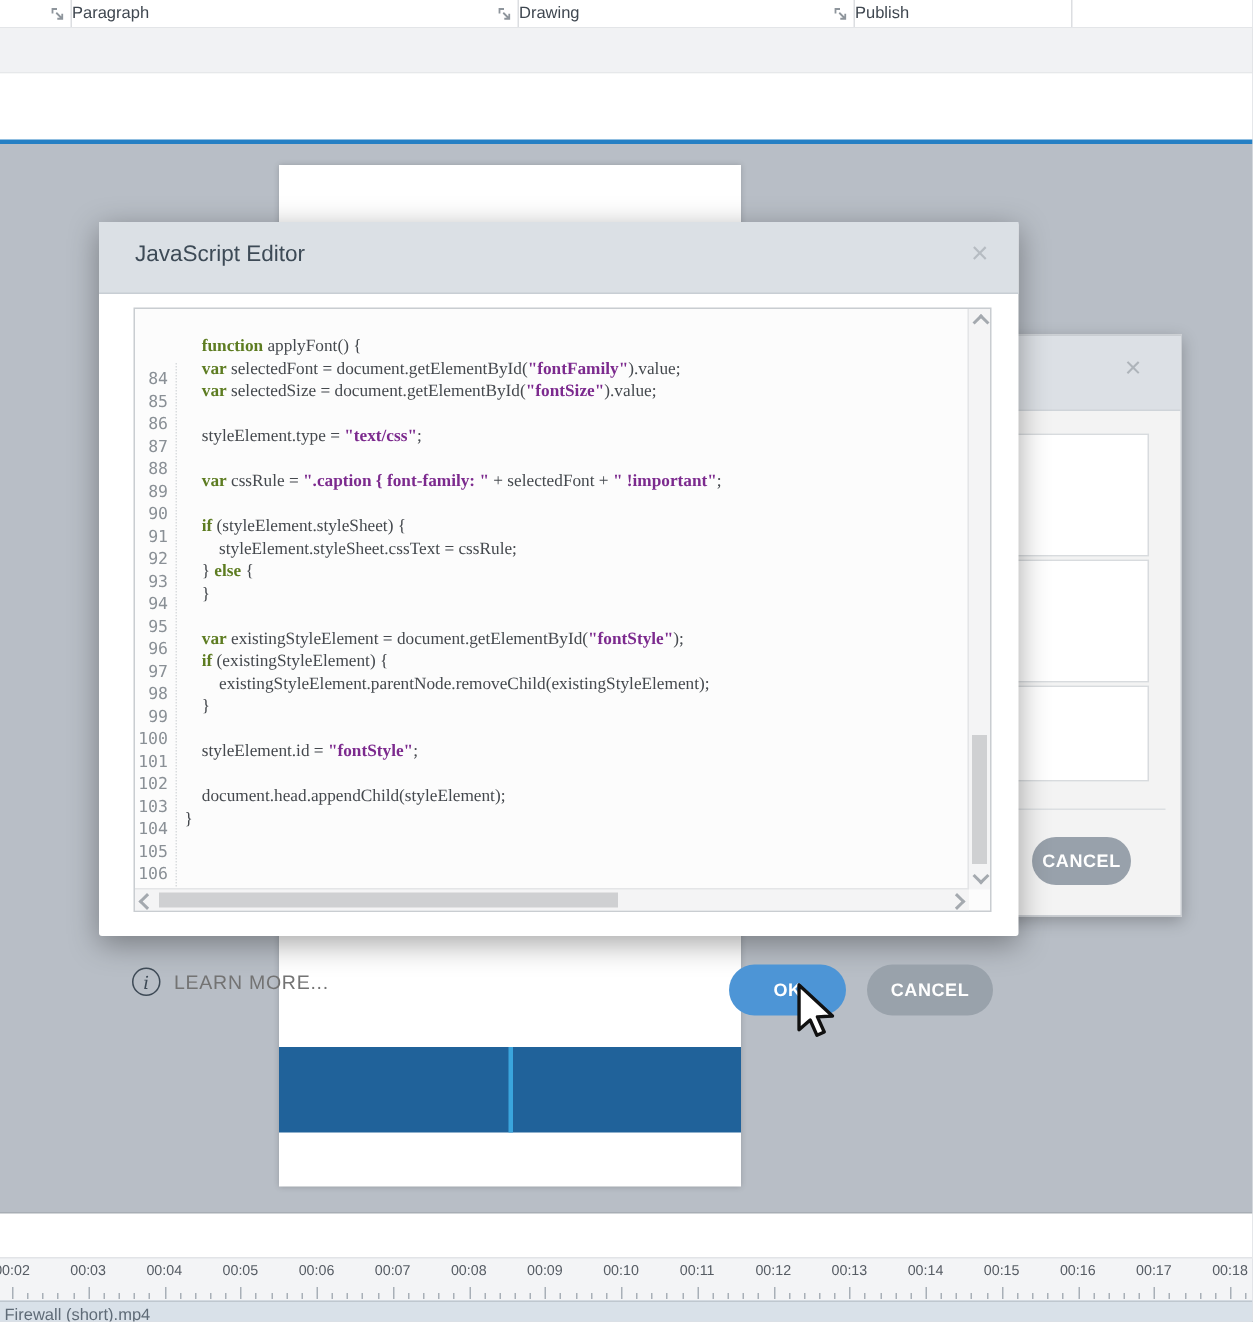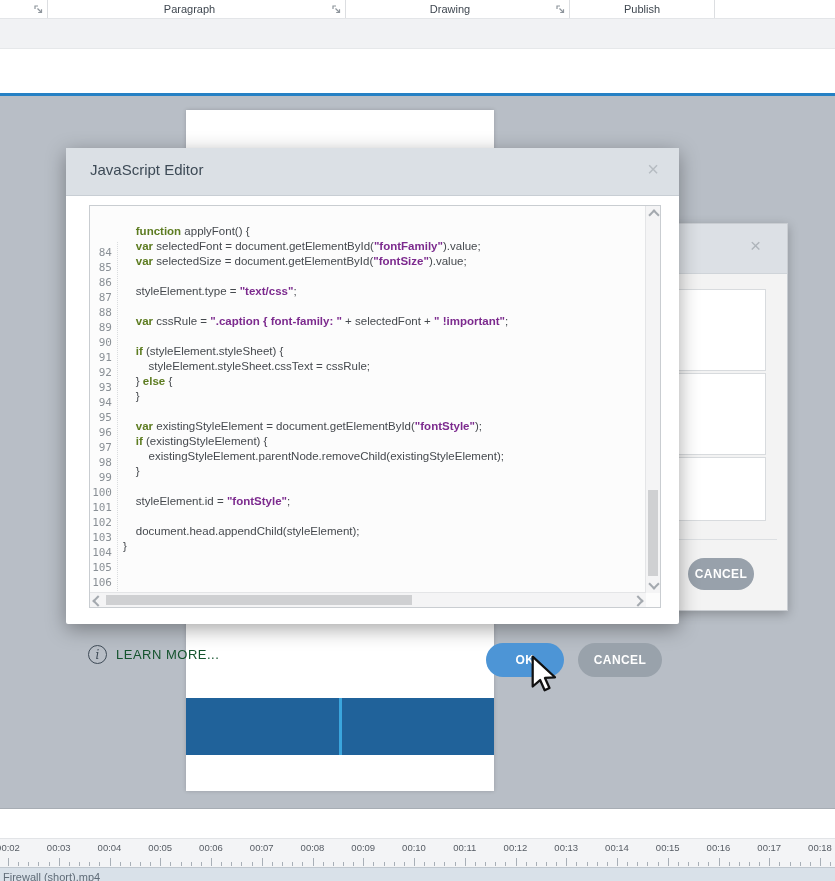"Paragraph" .rgroup { justify-content: center -> none }
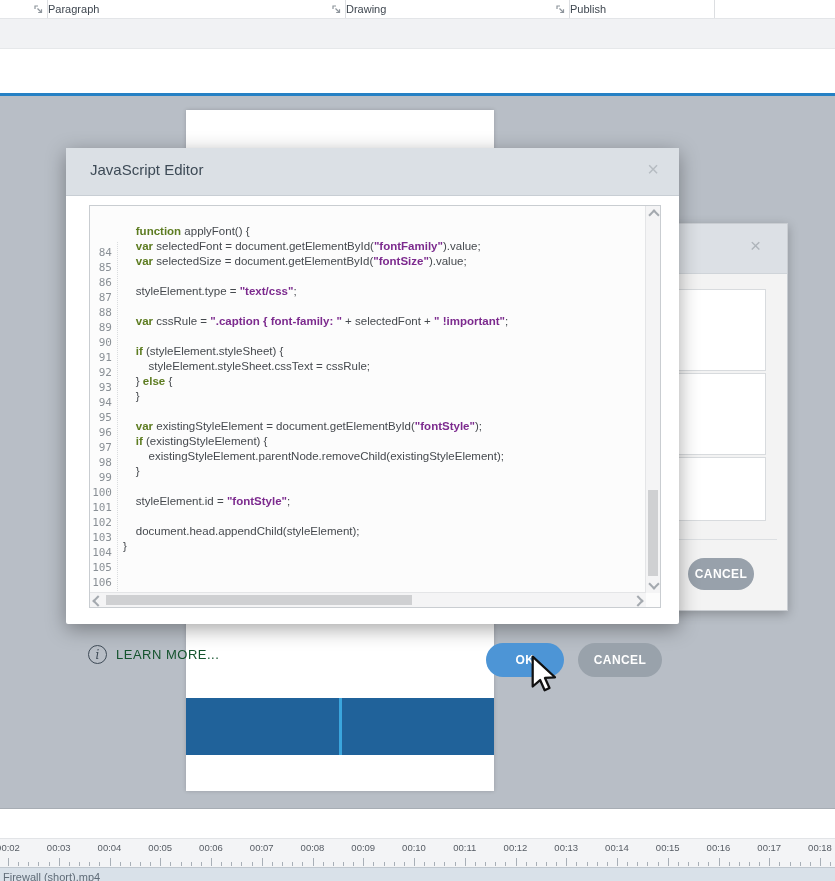"function applyFont() {" .cline { font-family: Liberation Sans, sans-serif -> Liberation Serif, serif }
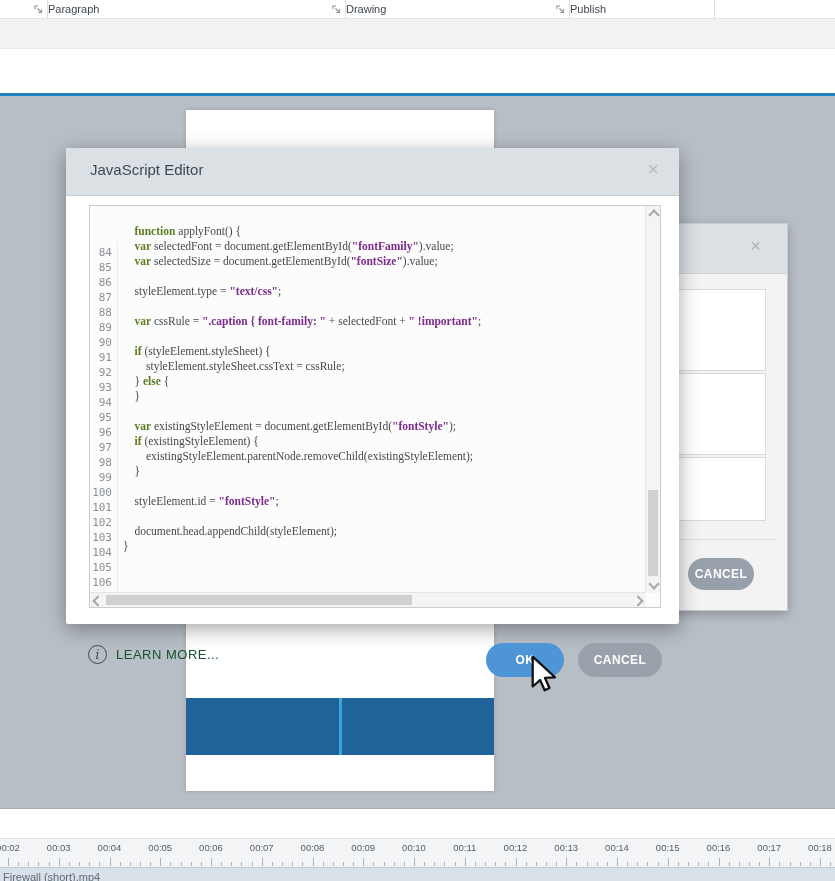"LEARN MORE..." .learn-label { color: #14532d -> #737373 }
